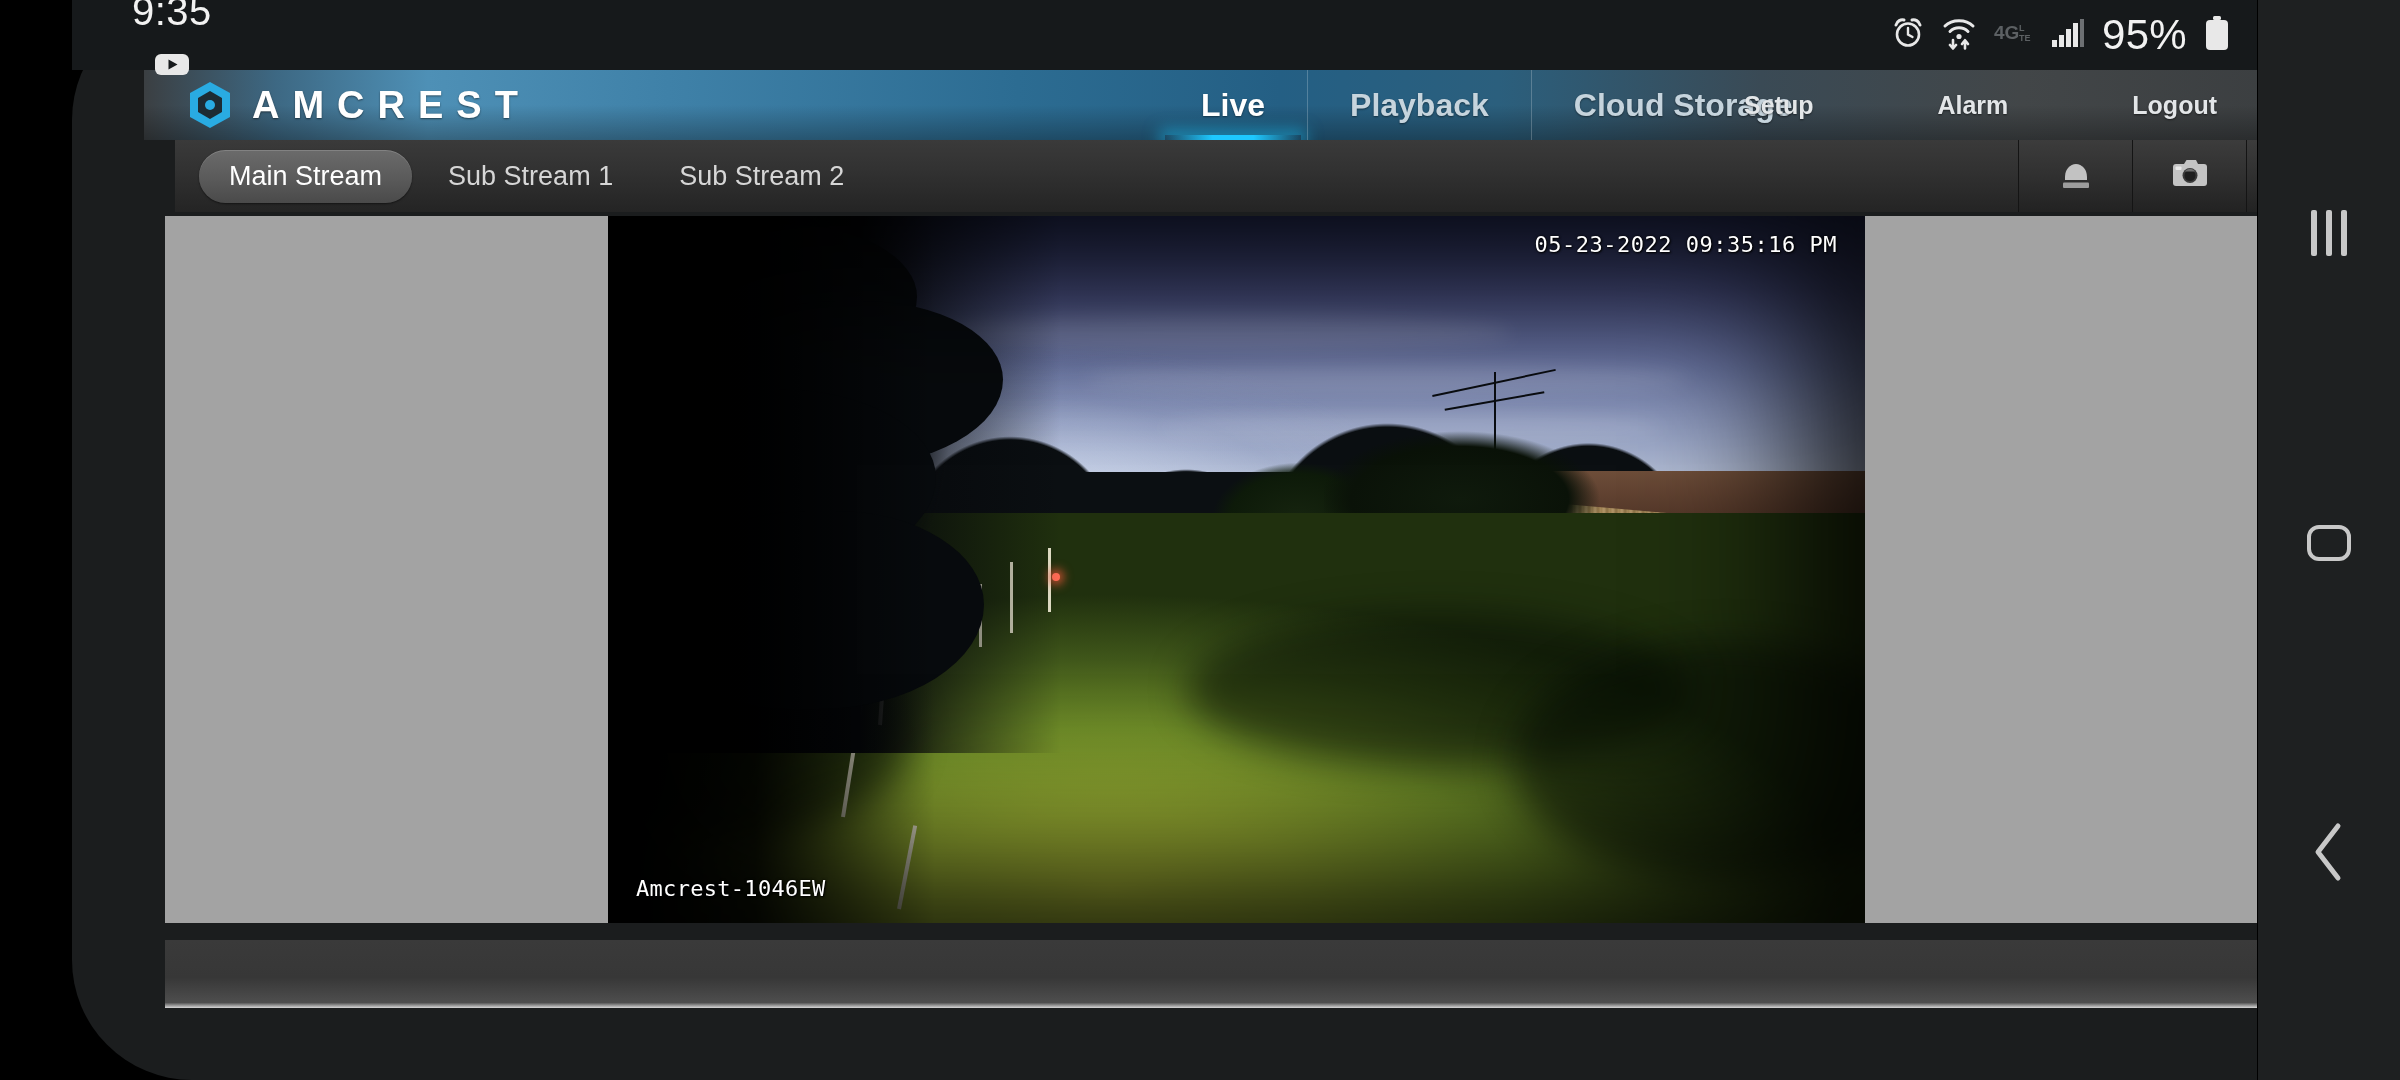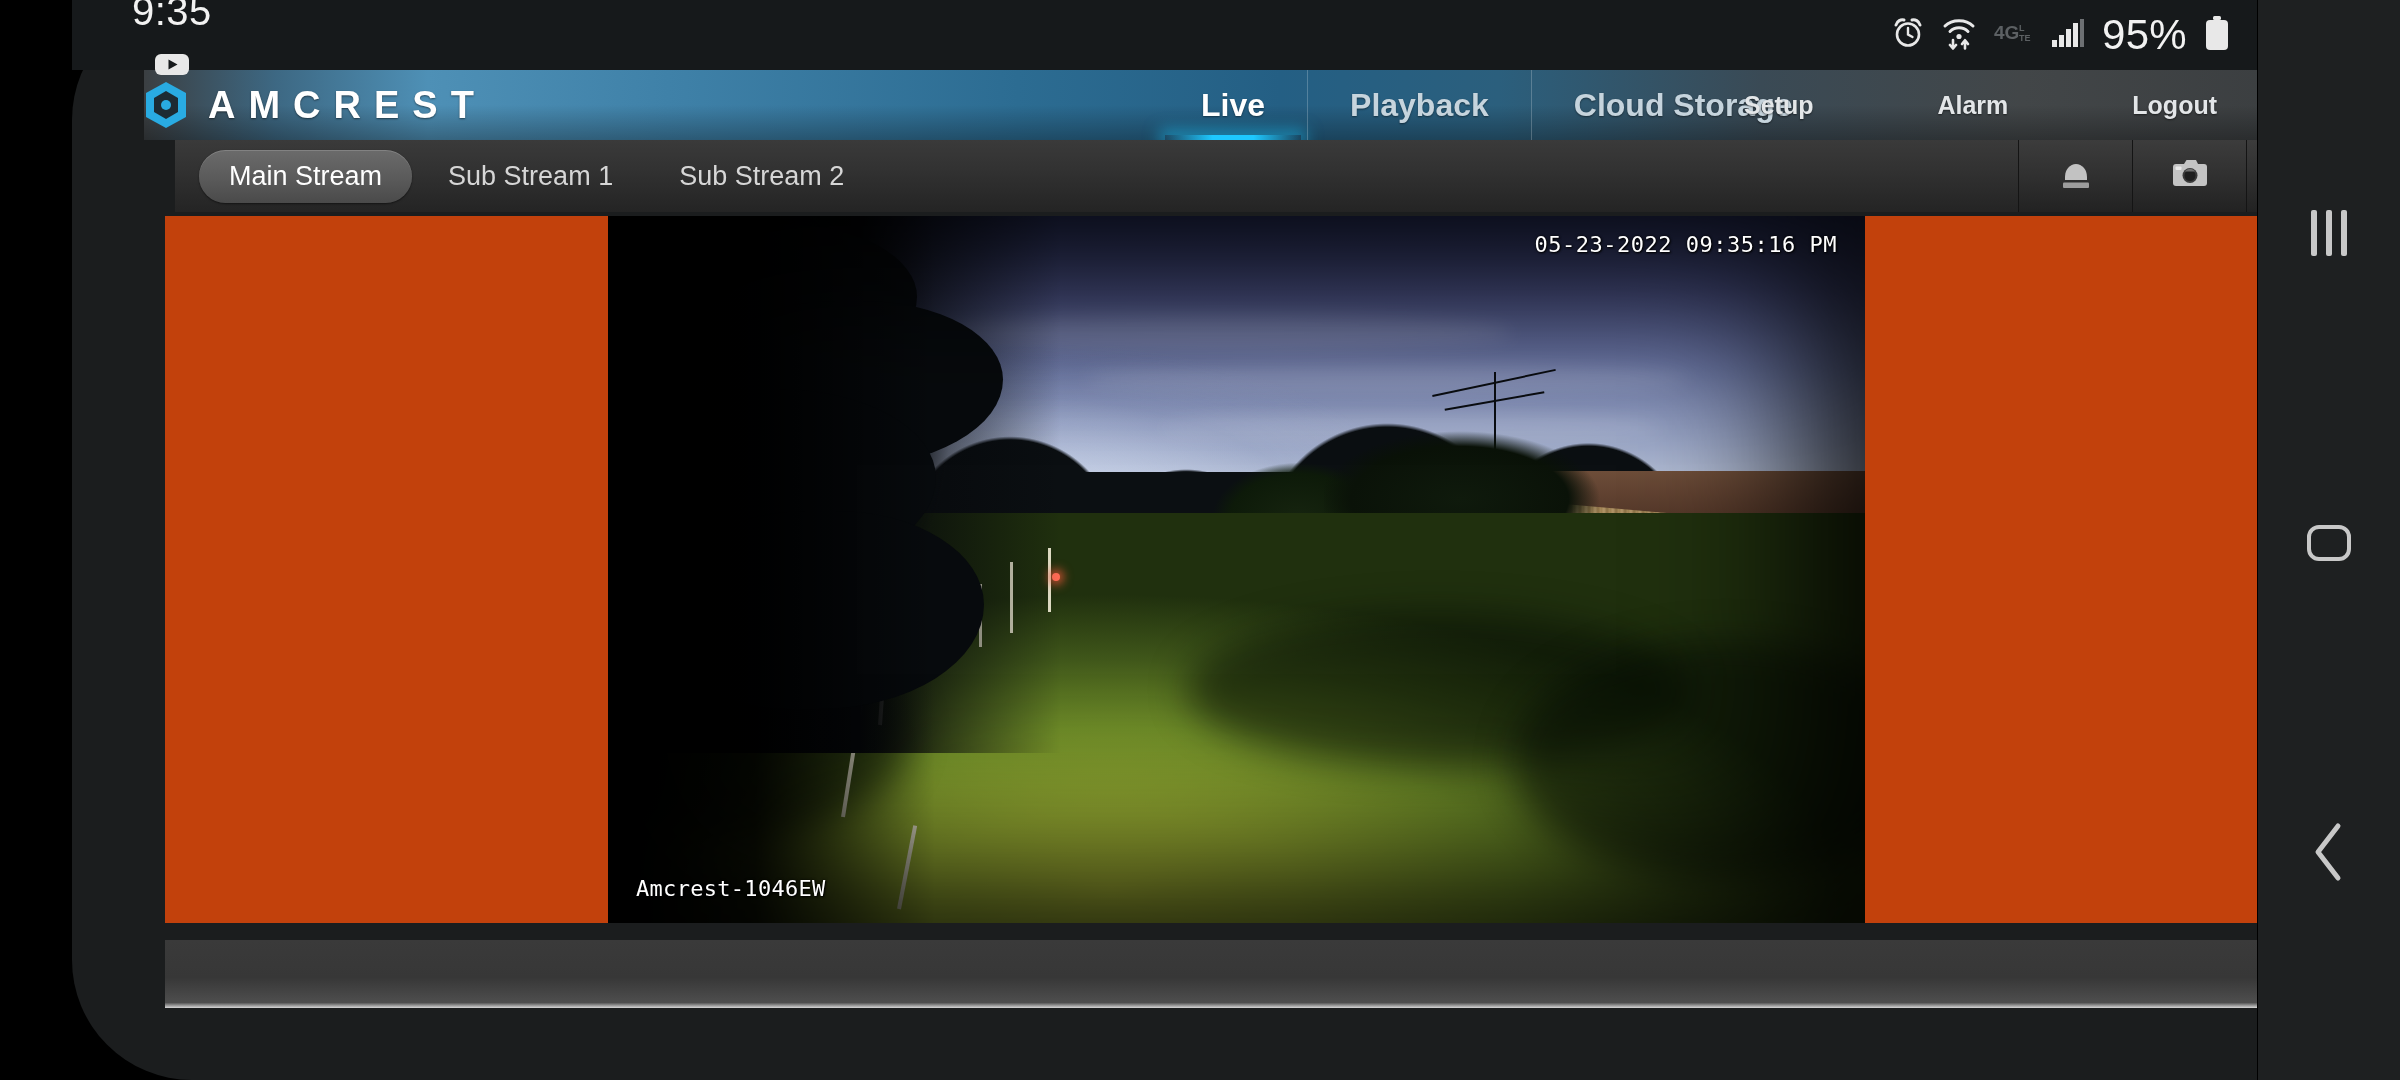"AMCREST" #logo-block { padding-left: none -> 44px }
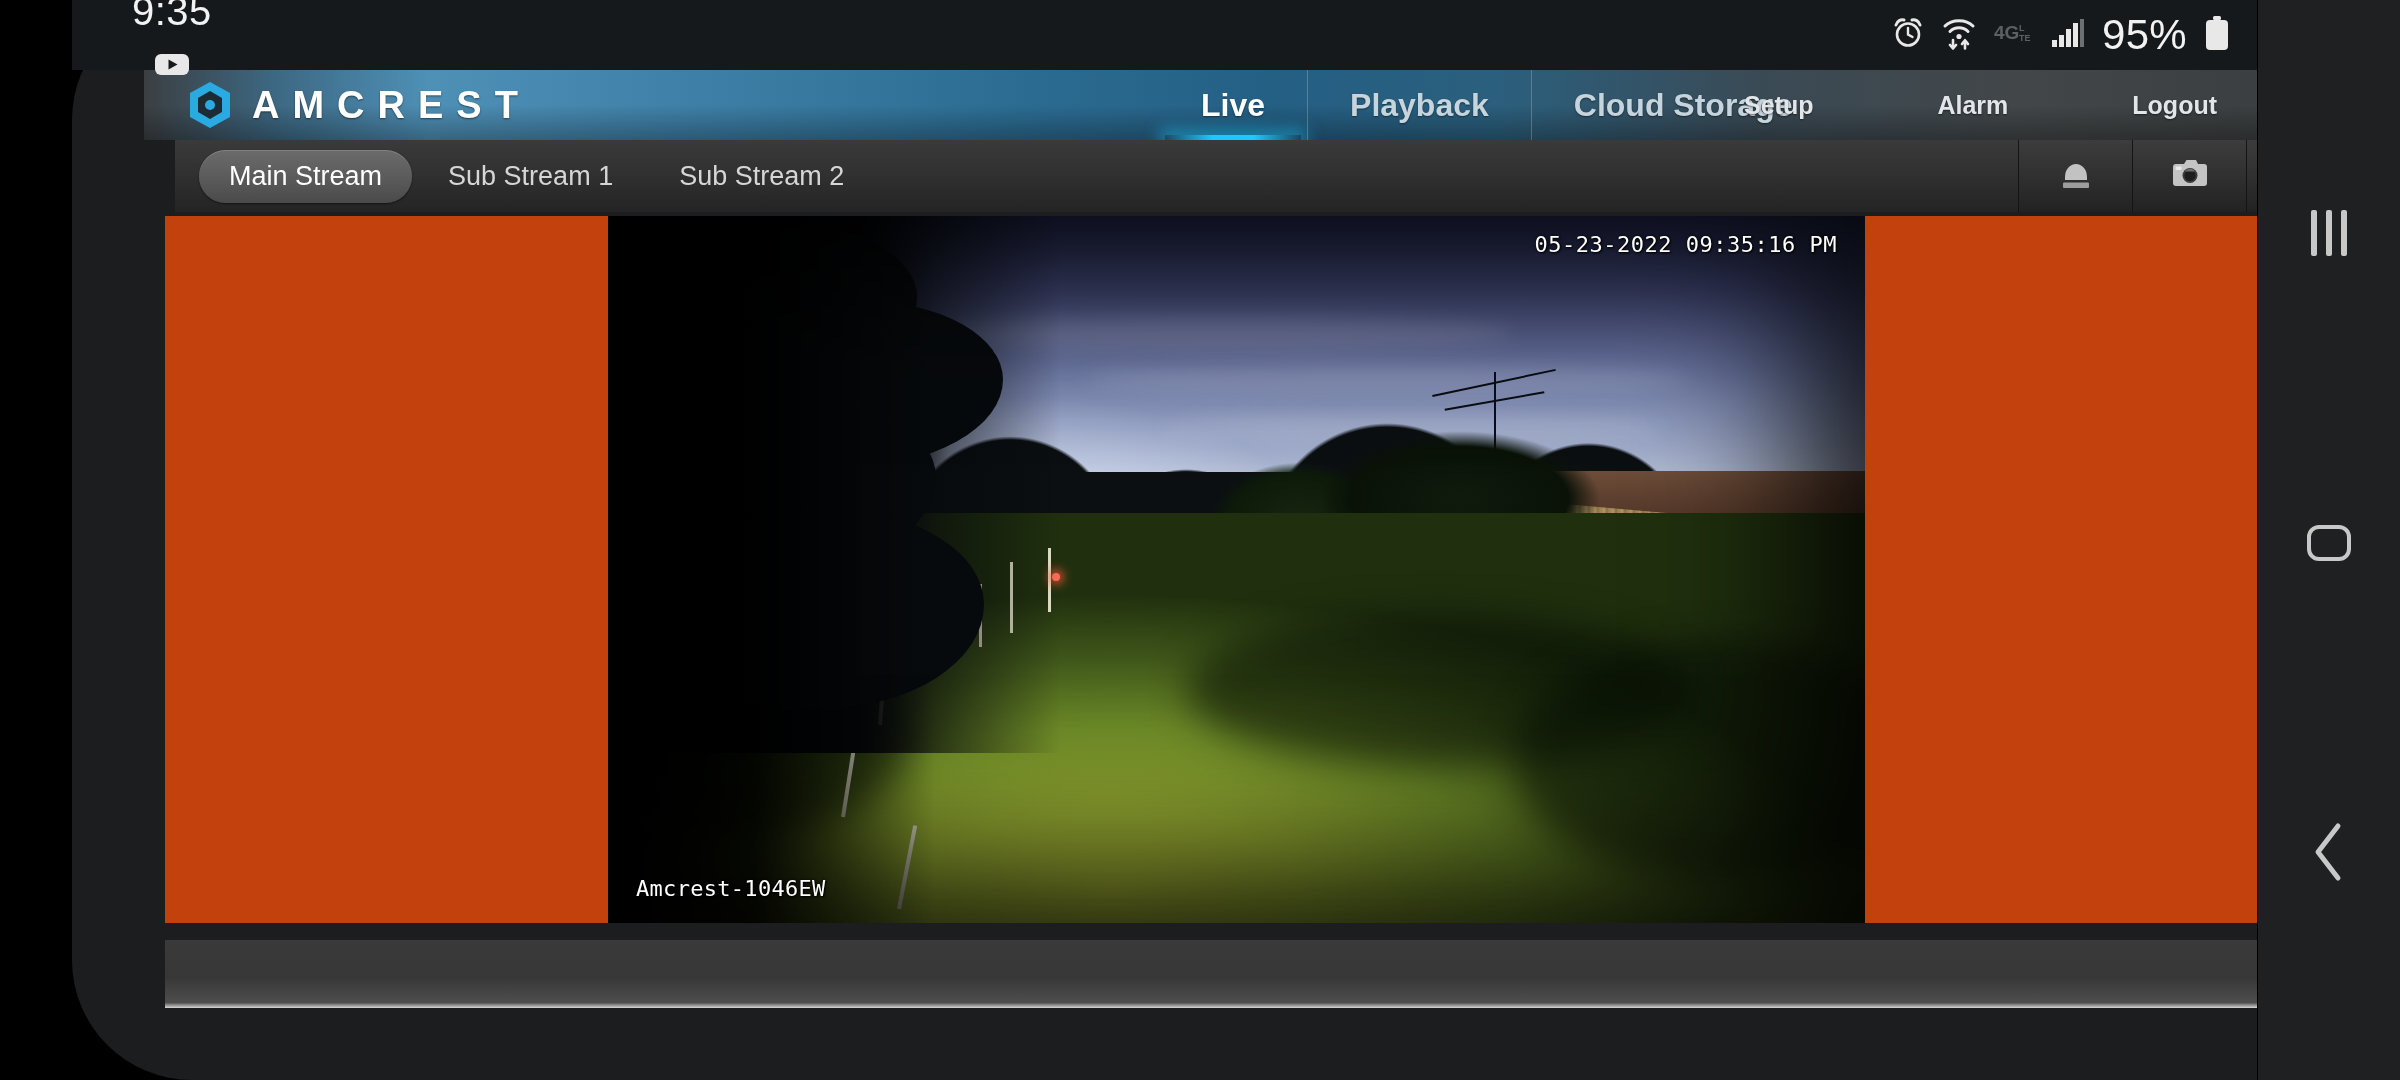"05-23-2022 09:35:16 PM" #video-panel { background: #c2410c -> #a3a3a3 }
